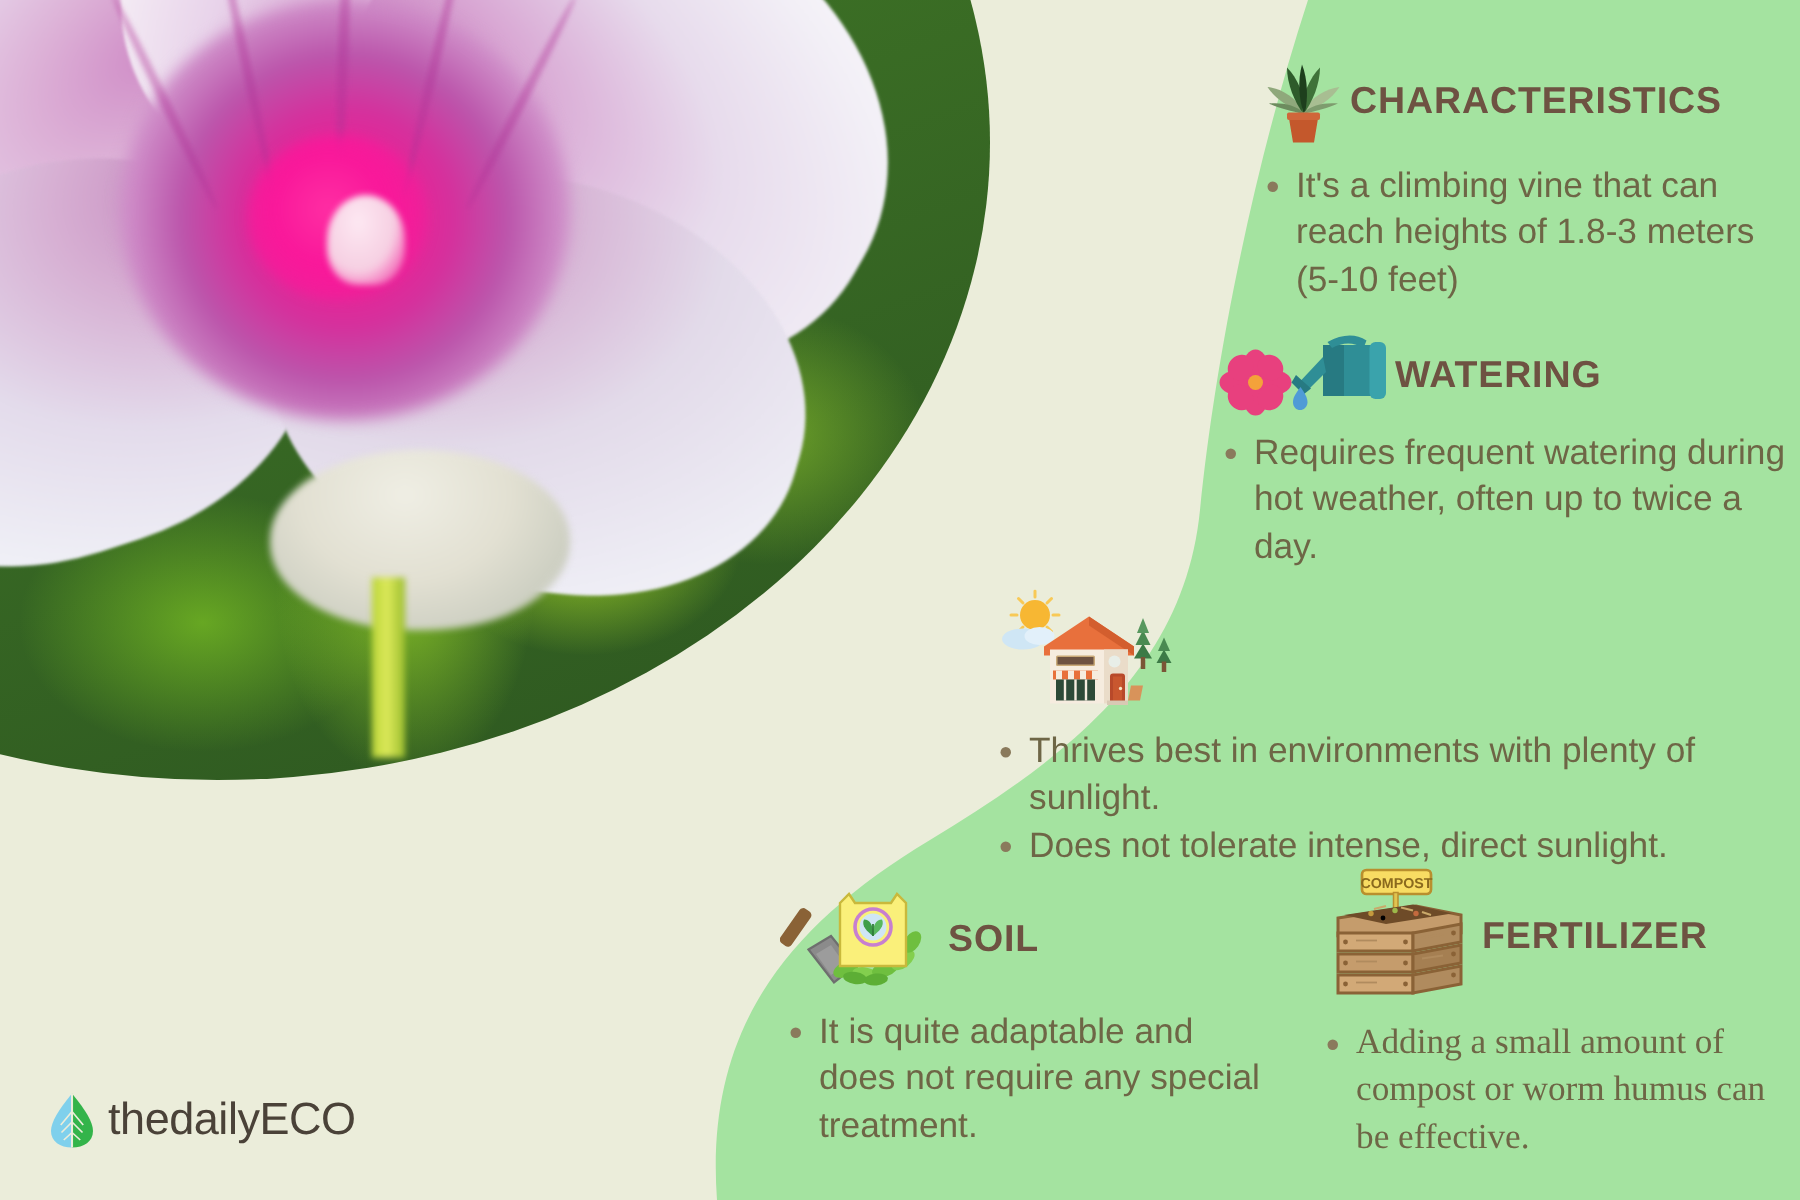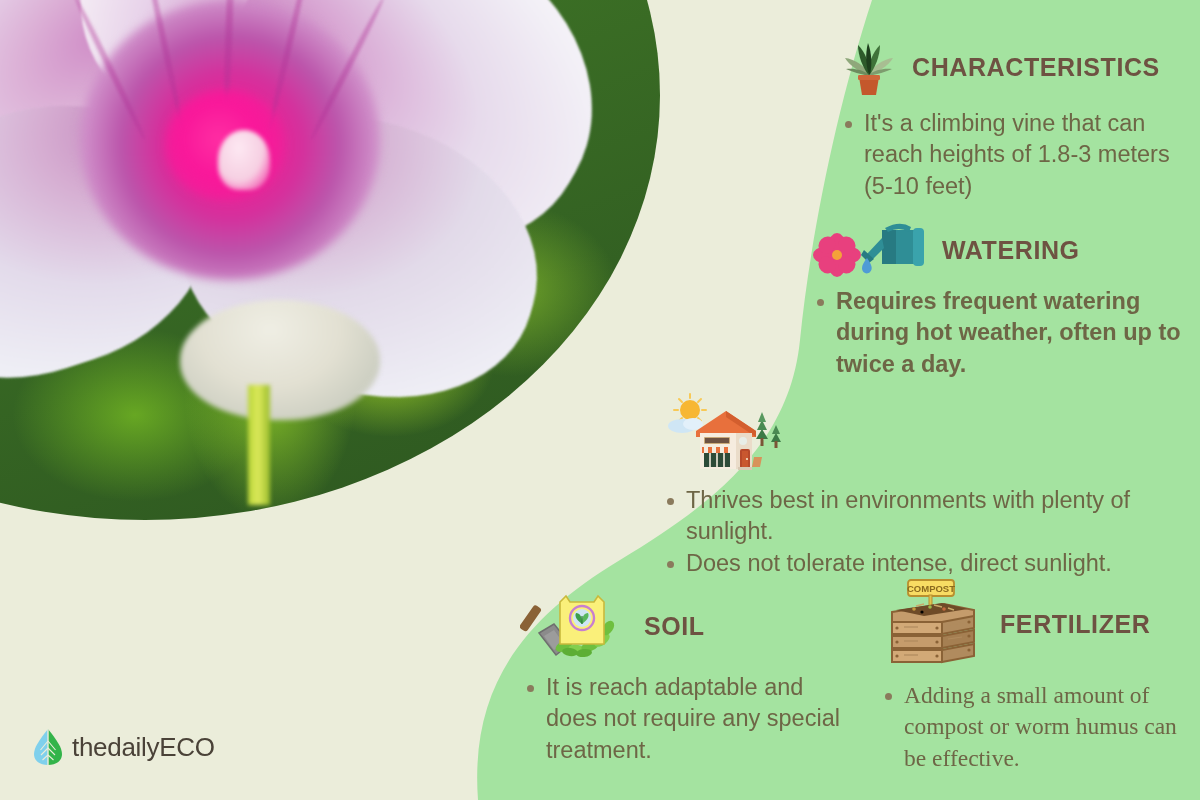"CHARACTERISTICS" .sec-head { gap: 12px -> none }
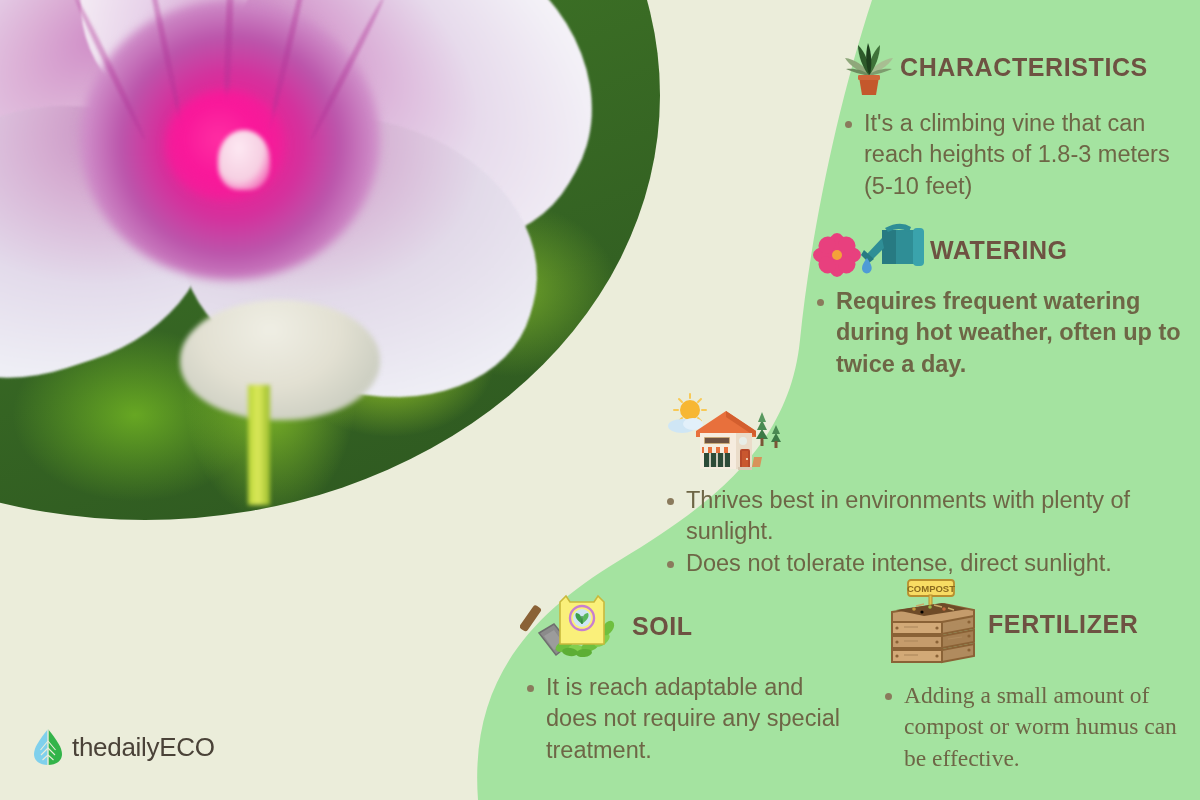"Requires frequent watering during hot" #sec-watering ul { font-weight: bold -> none }
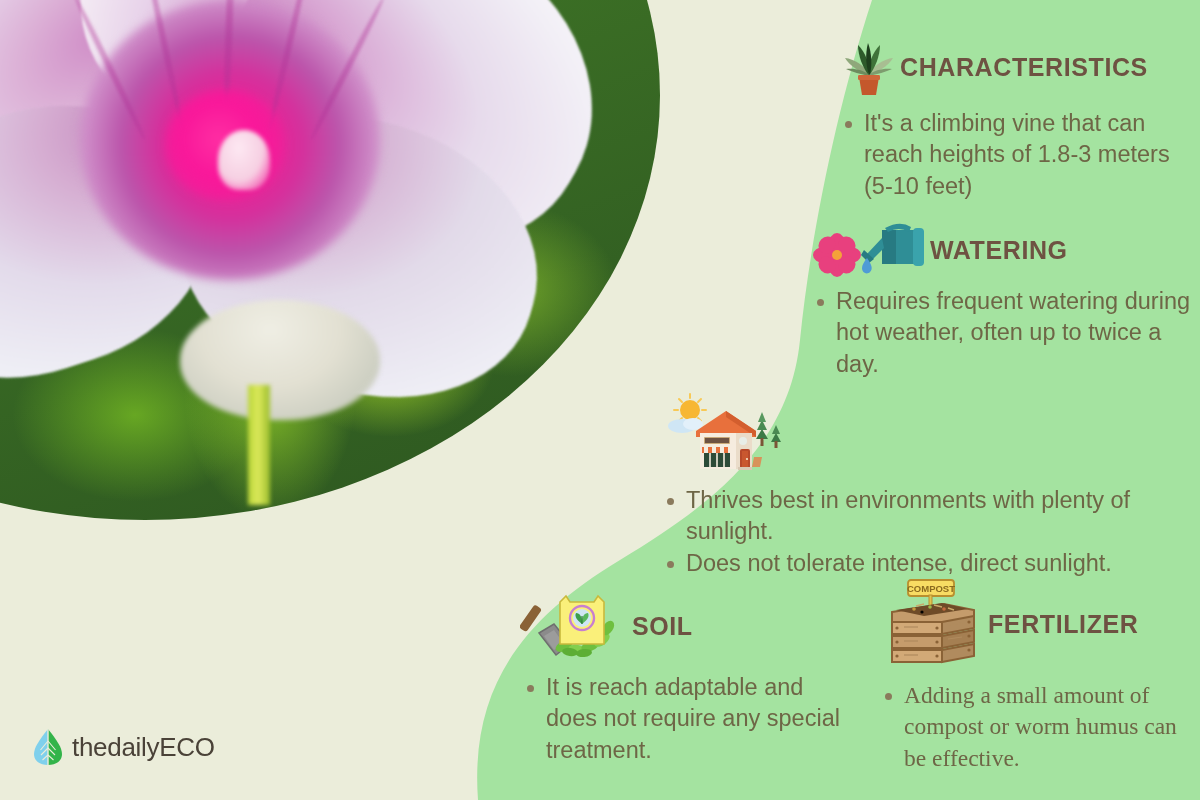"It is reach adaptable and" li { text: reach -> quite }
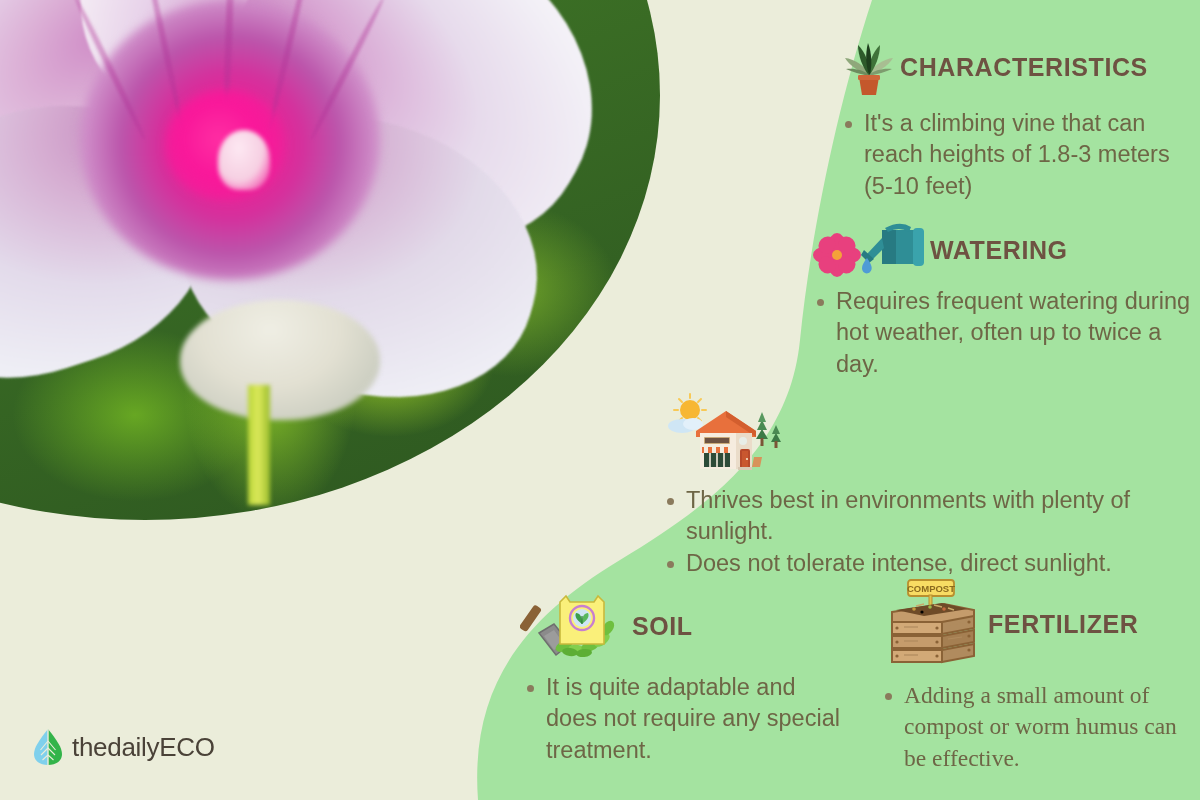"thedailyECO" #logo-text { font-size: 26px -> 30px }
